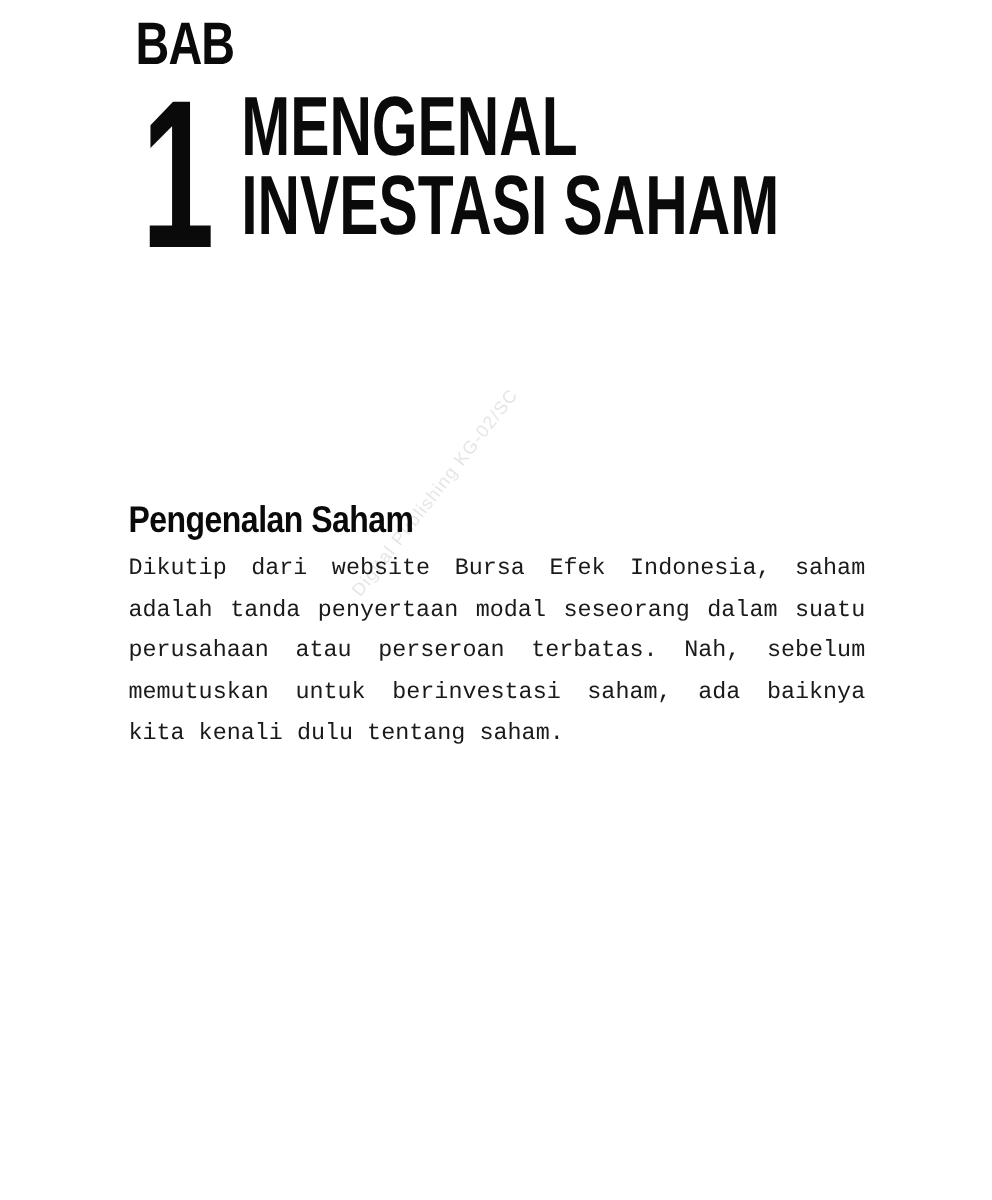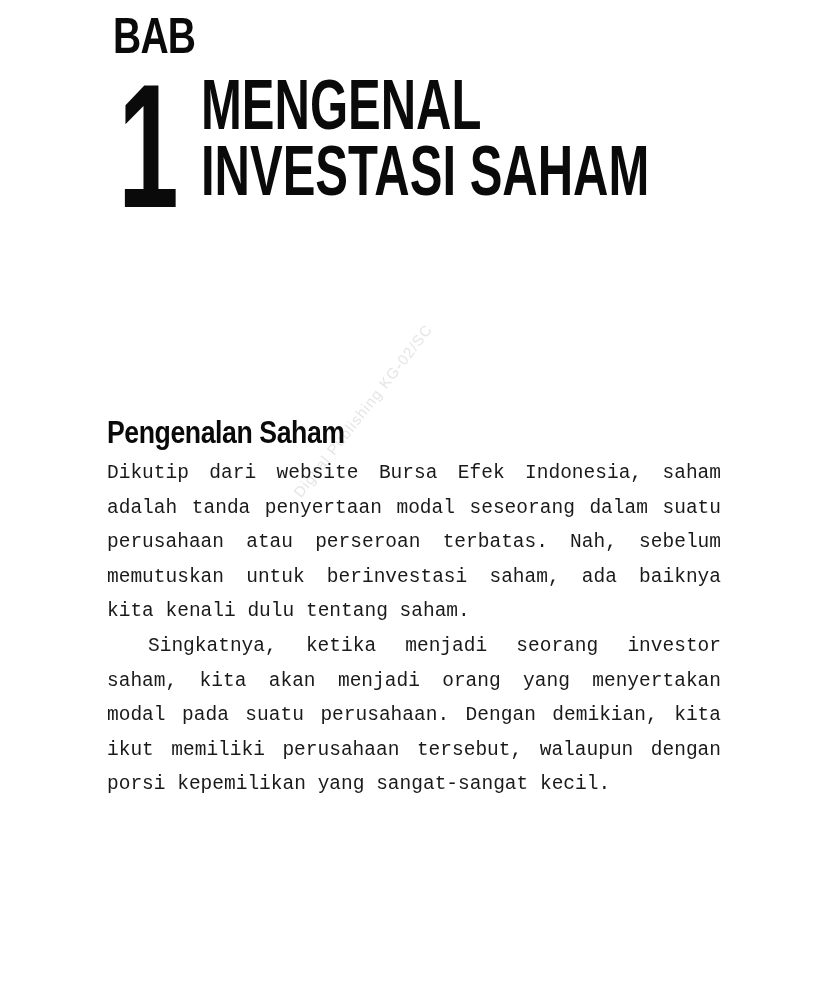"Singkatnya, ketika menjadi seorang" p.body-text { html: <p>Singkatnya, ketika menjadi seorang investor saham, kita akan menjadi orang yang menyertakan modal pada suatu perusahaan. Dengan demikian, kita ikut memiliki perusahaan tersebut, walaupun dengan porsi kepemilikan yang sangat-sangat kecil.</p> -> none }
